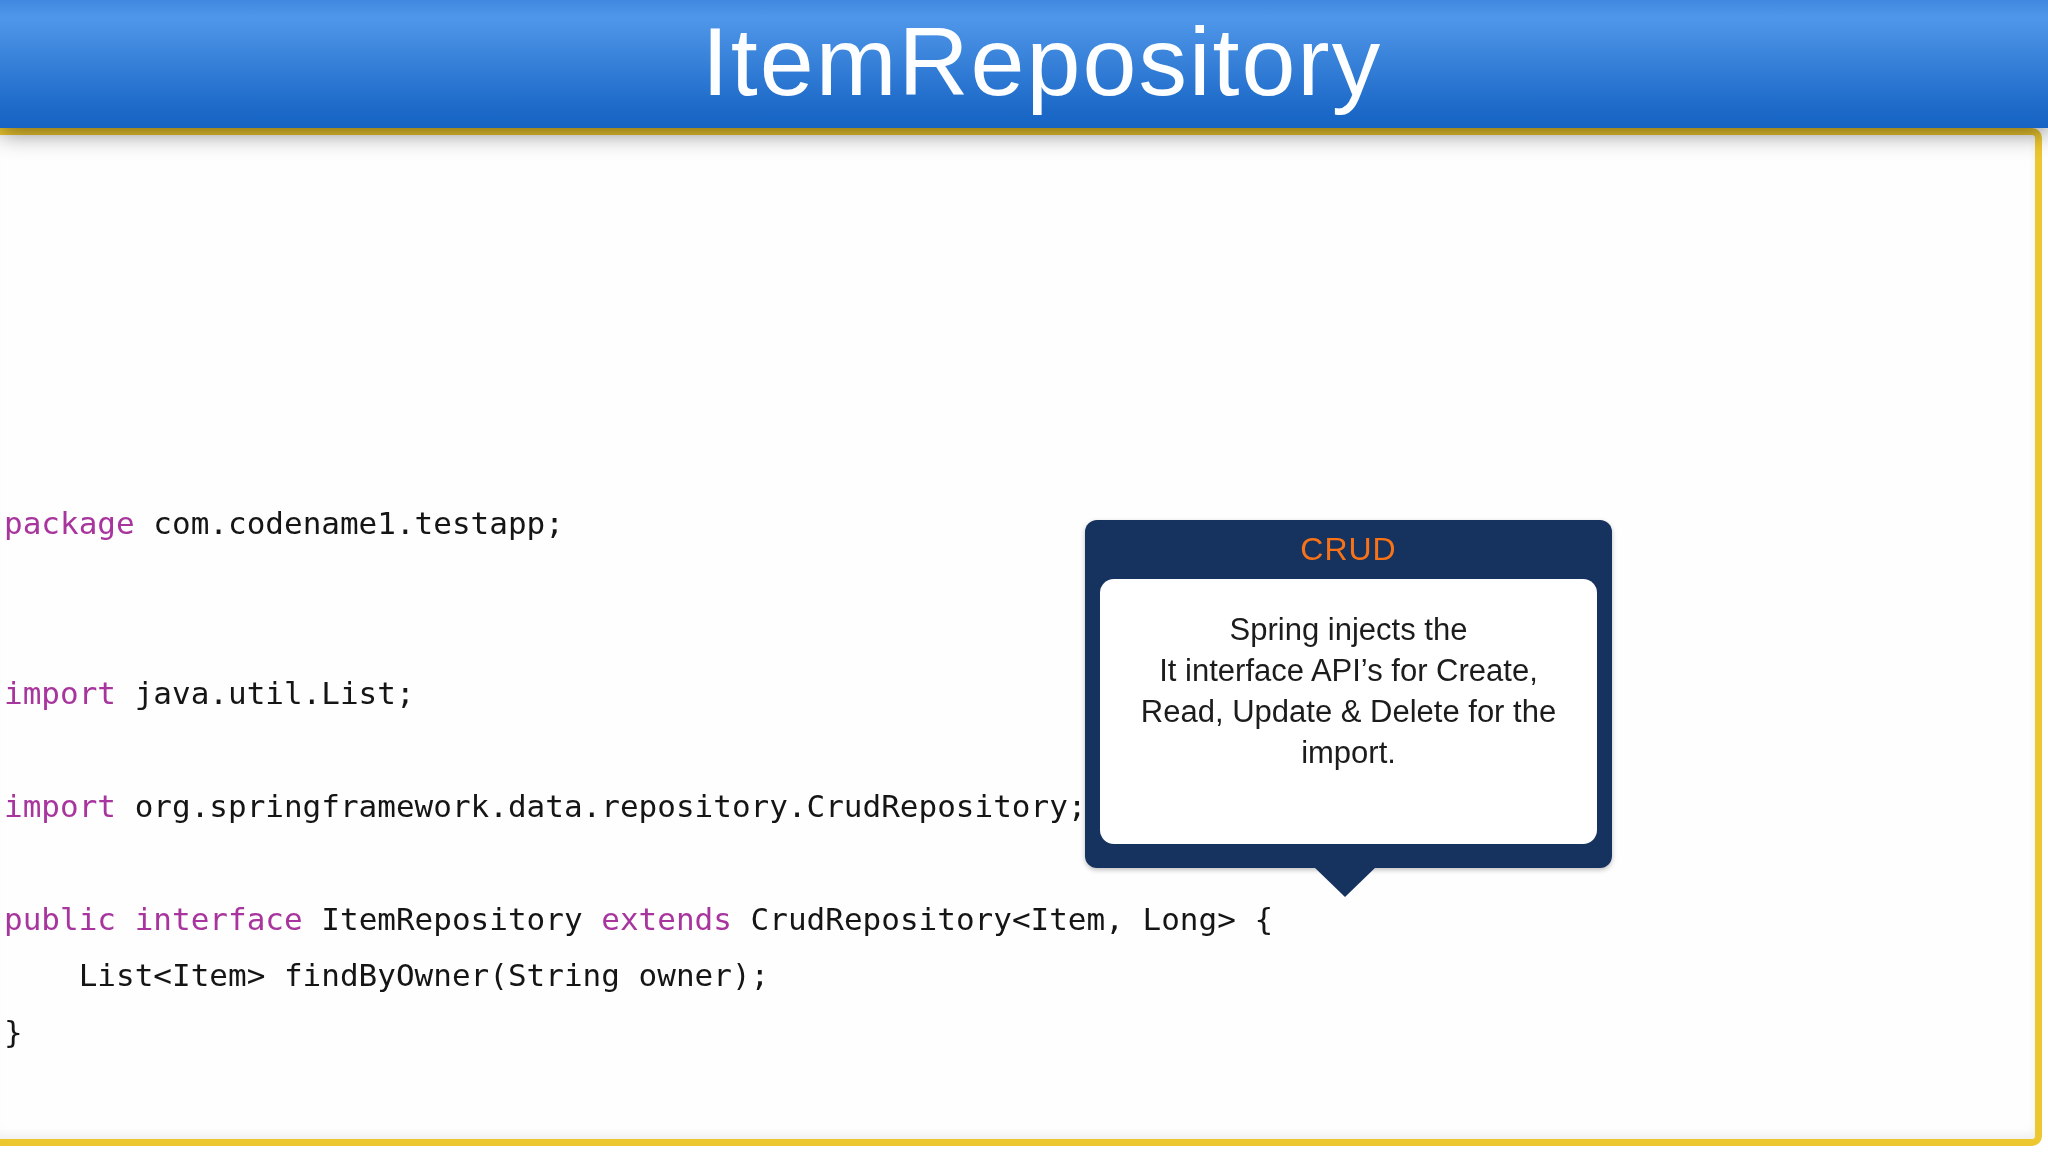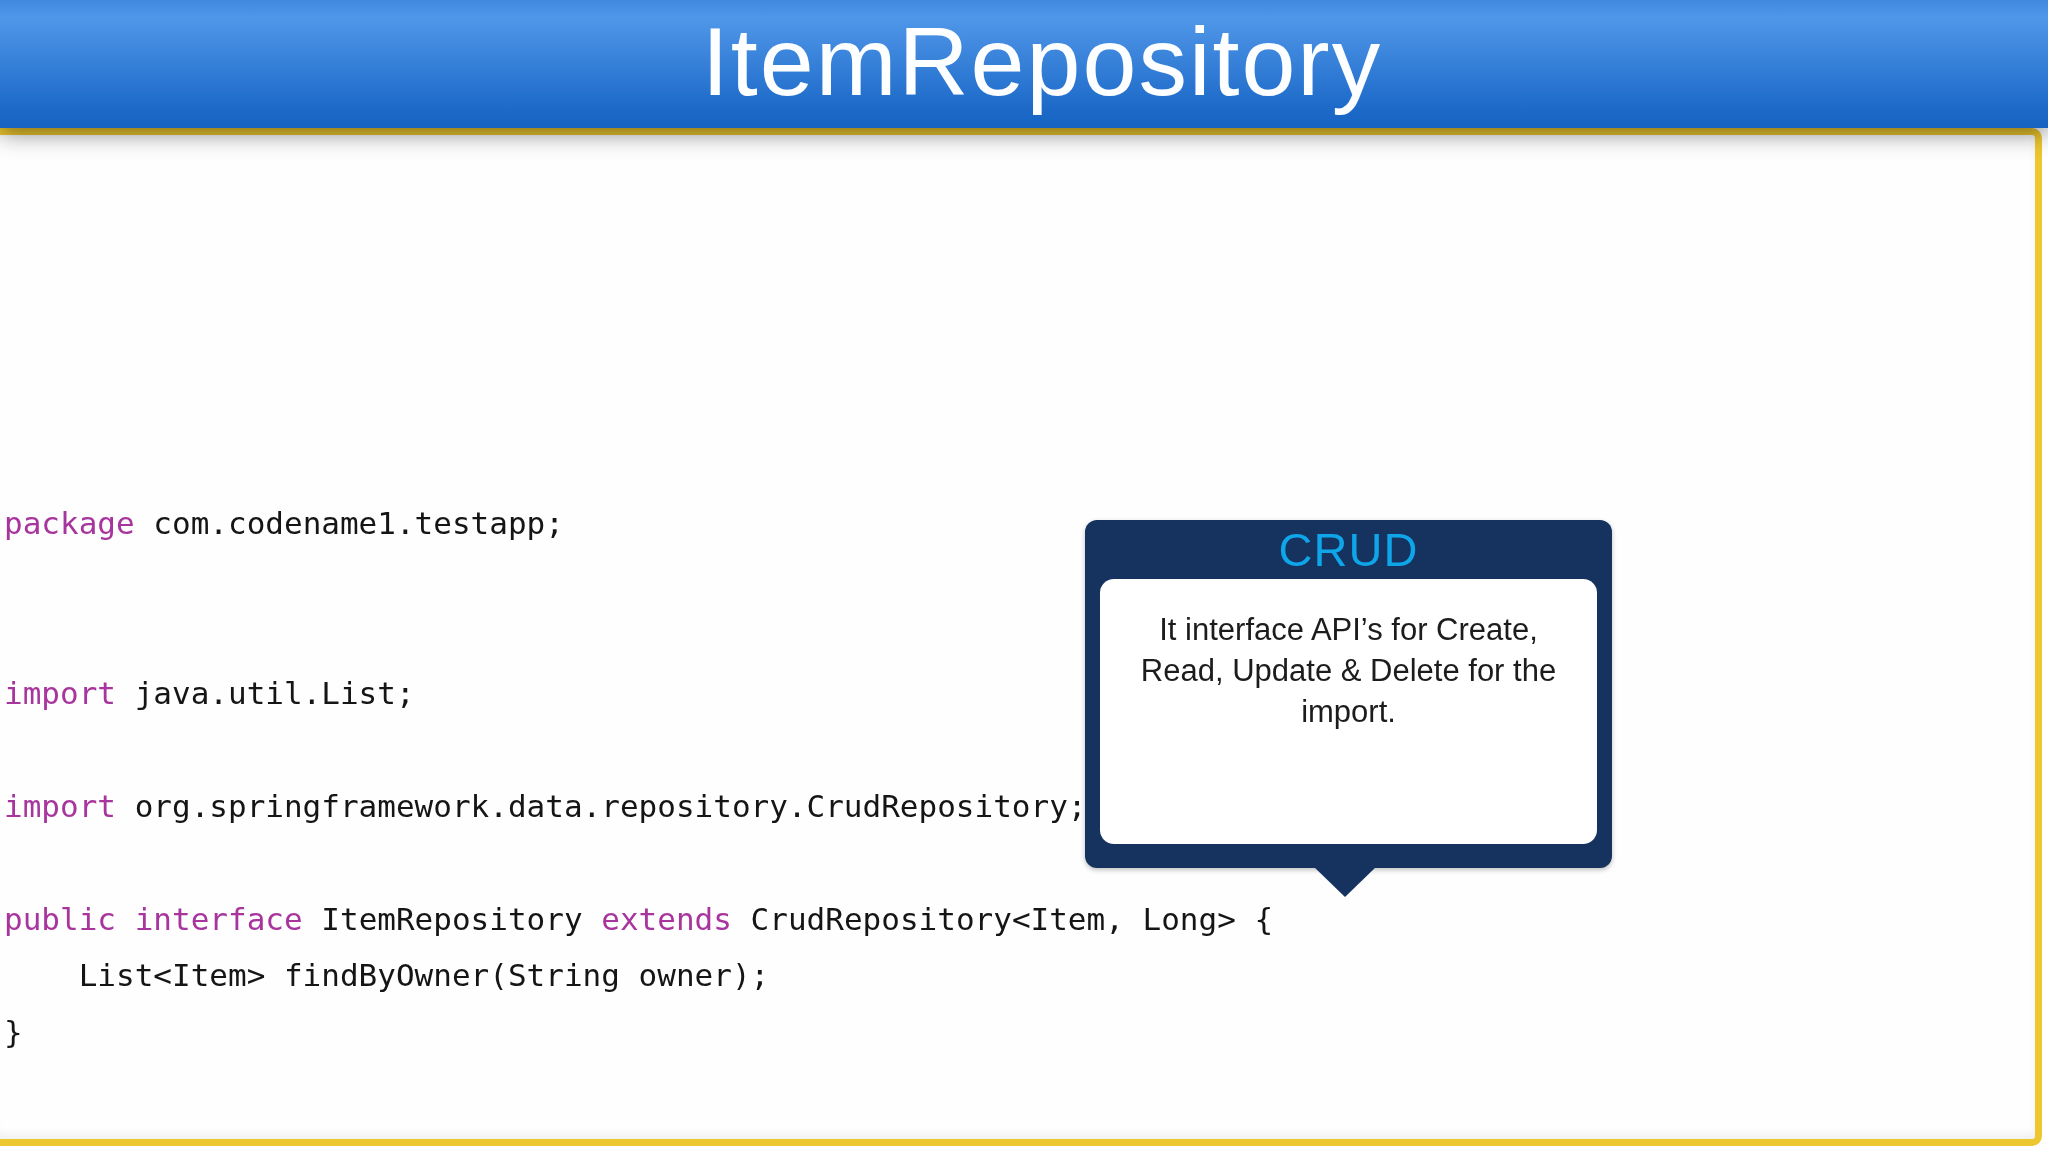"CRUD" .callout-title { color: #0ea5e9 -> #f97316; font-size: 47px -> 32px }
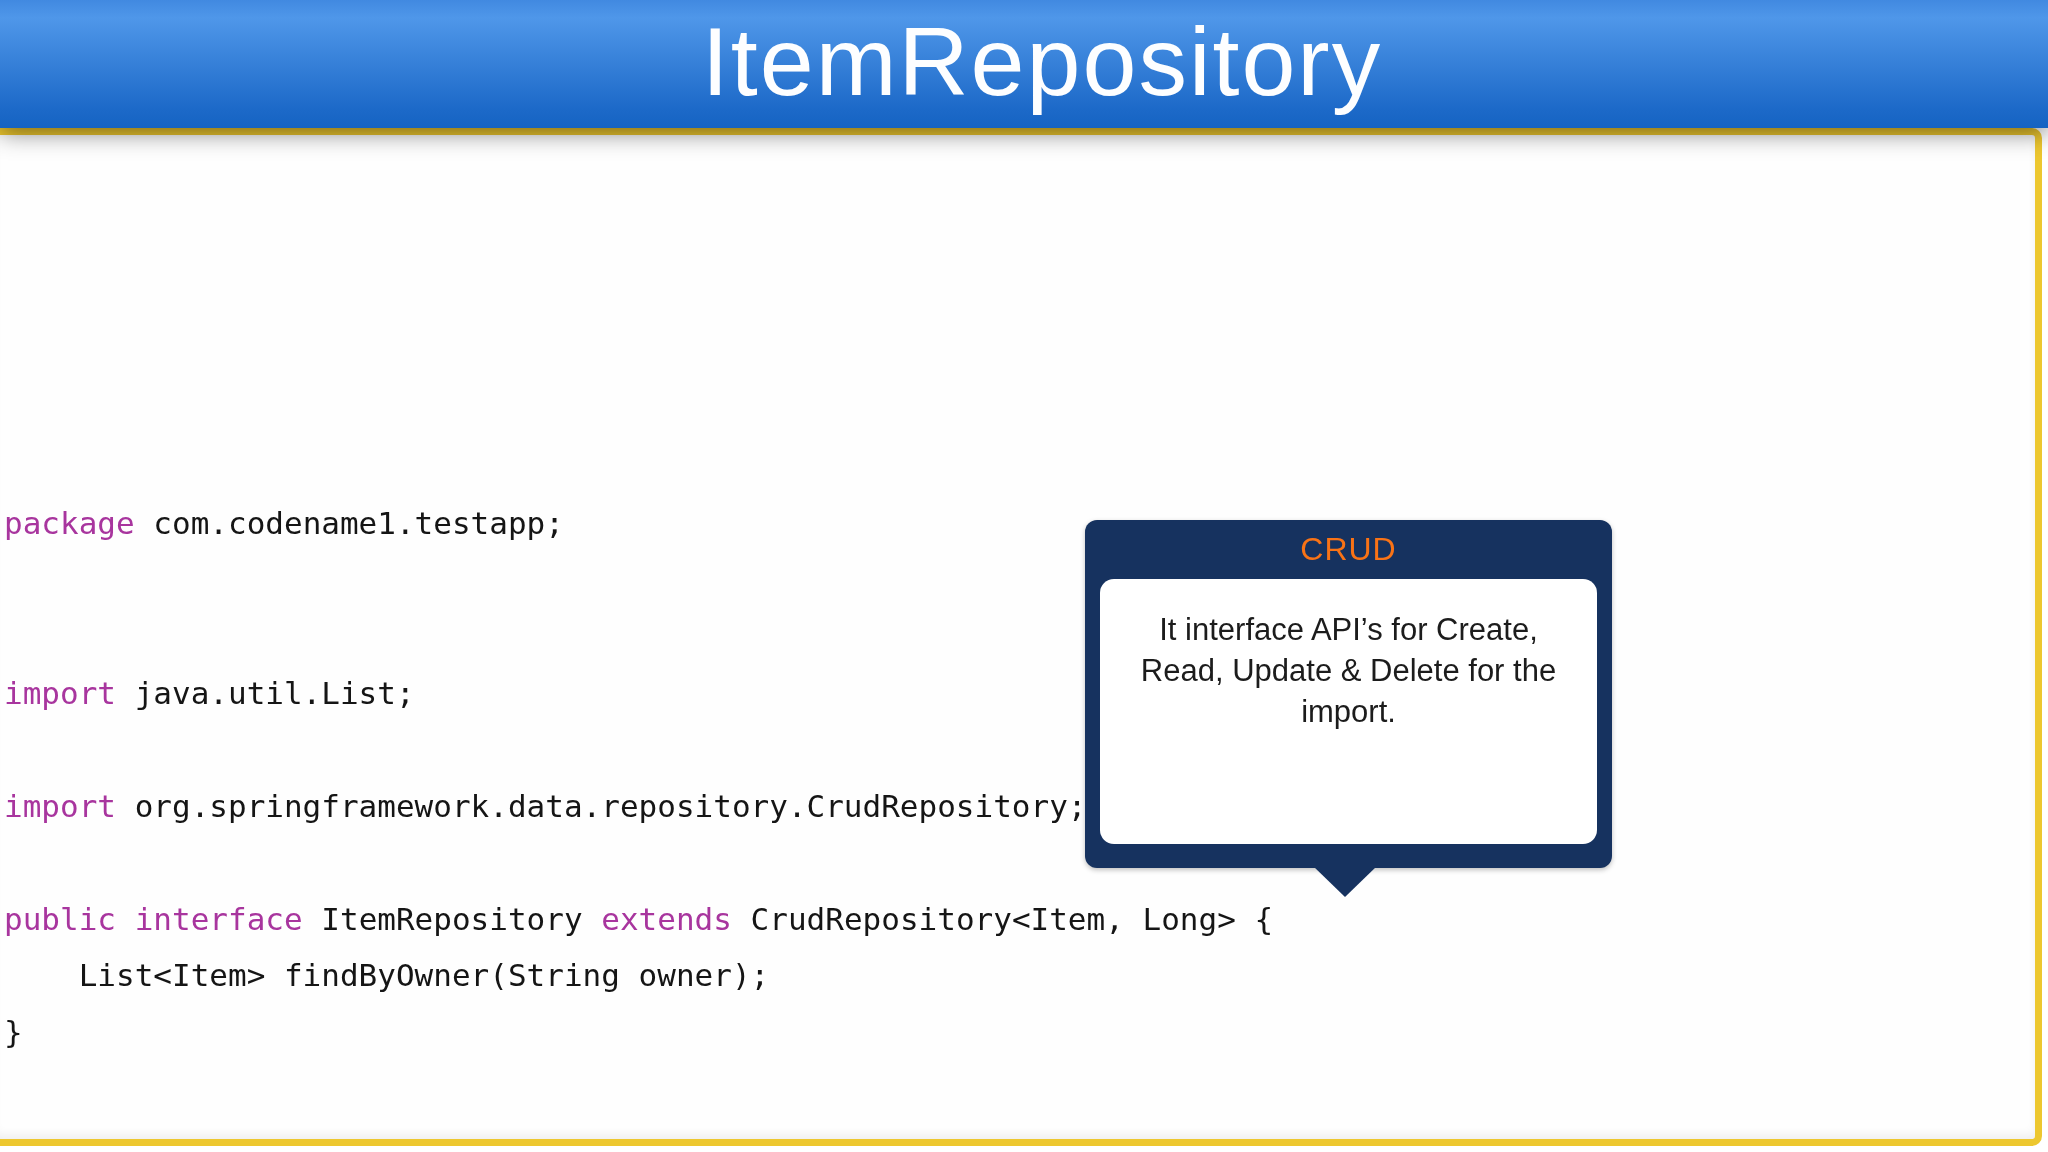"Spring injects the" div { html: none -> <div>Spring injects the</div> }
